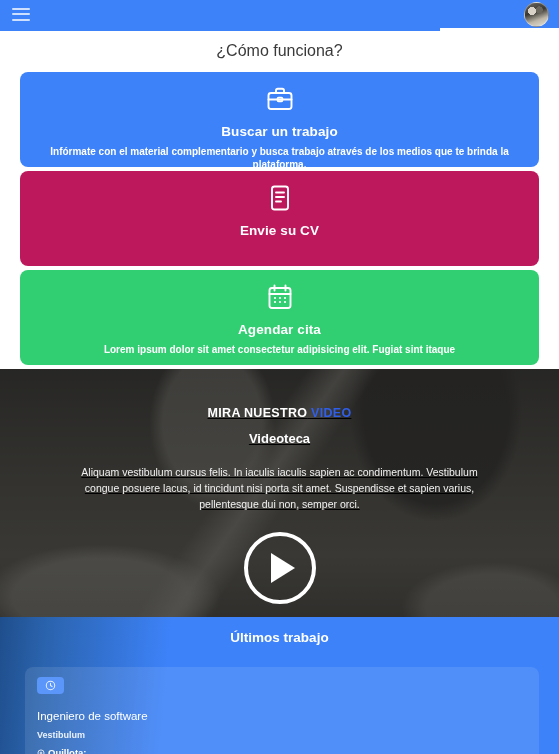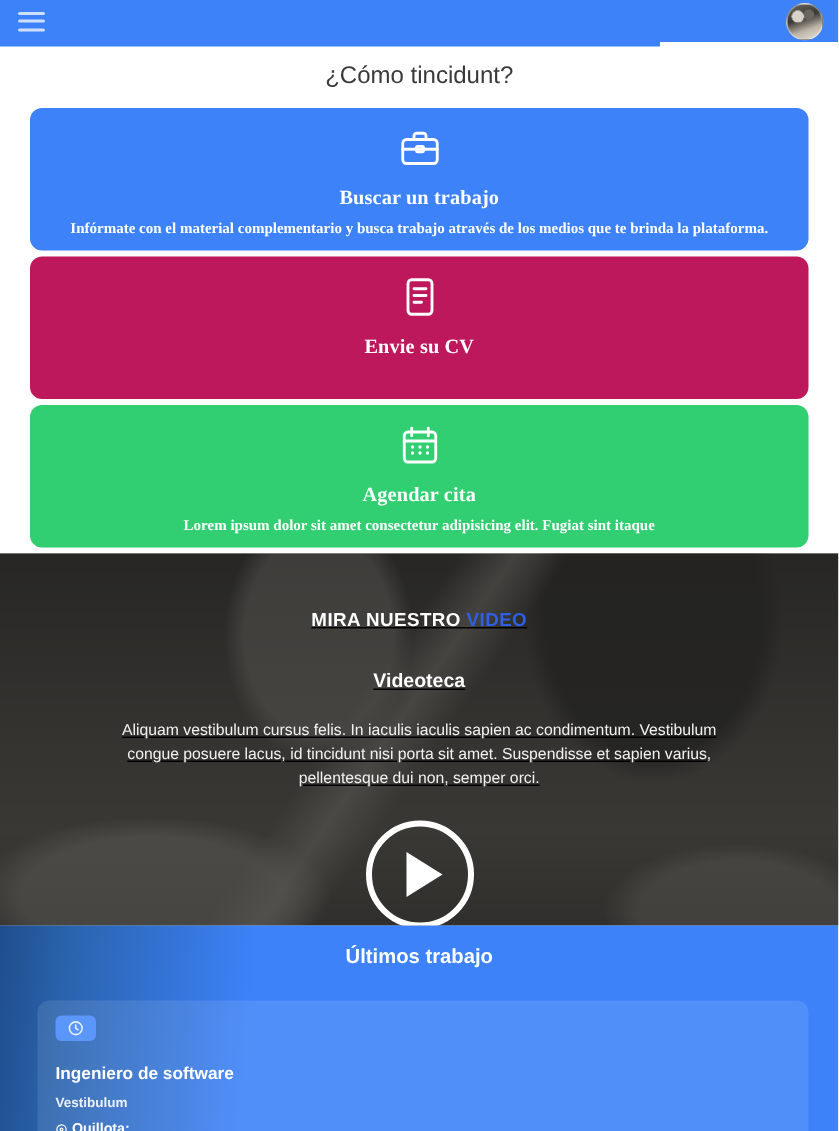"¿Cómo tincidunt?" div.section-title { text: tincidunt -> funciona }
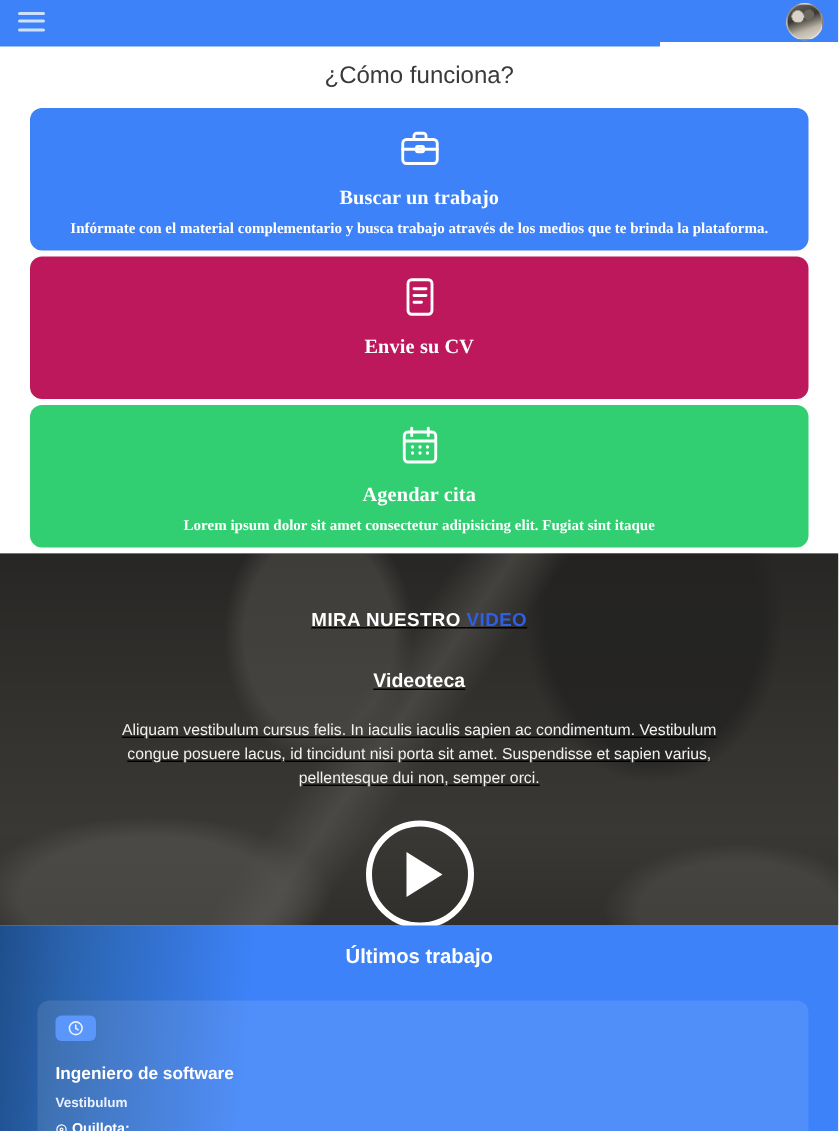"Buscar un trabajo" .cards { font-family: Liberation Serif, serif -> none }
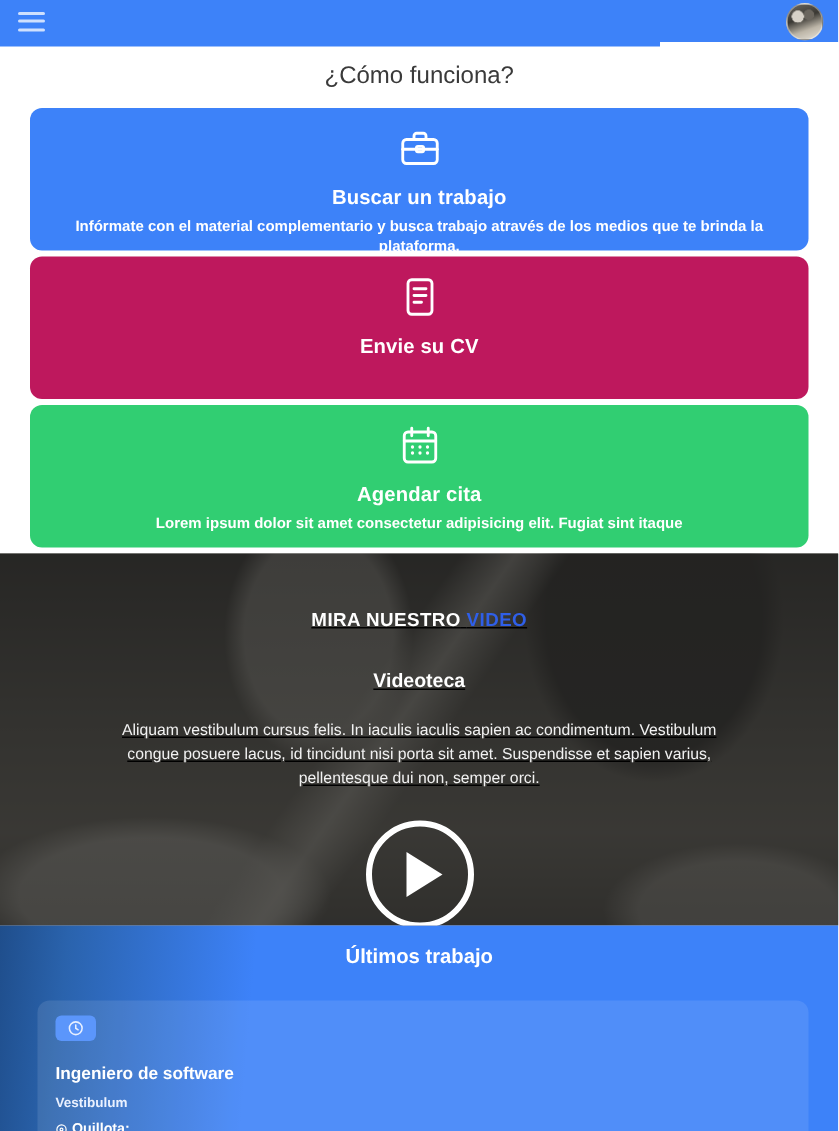"Videoteca" .hero-title { margin-top: 26px -> 11px }
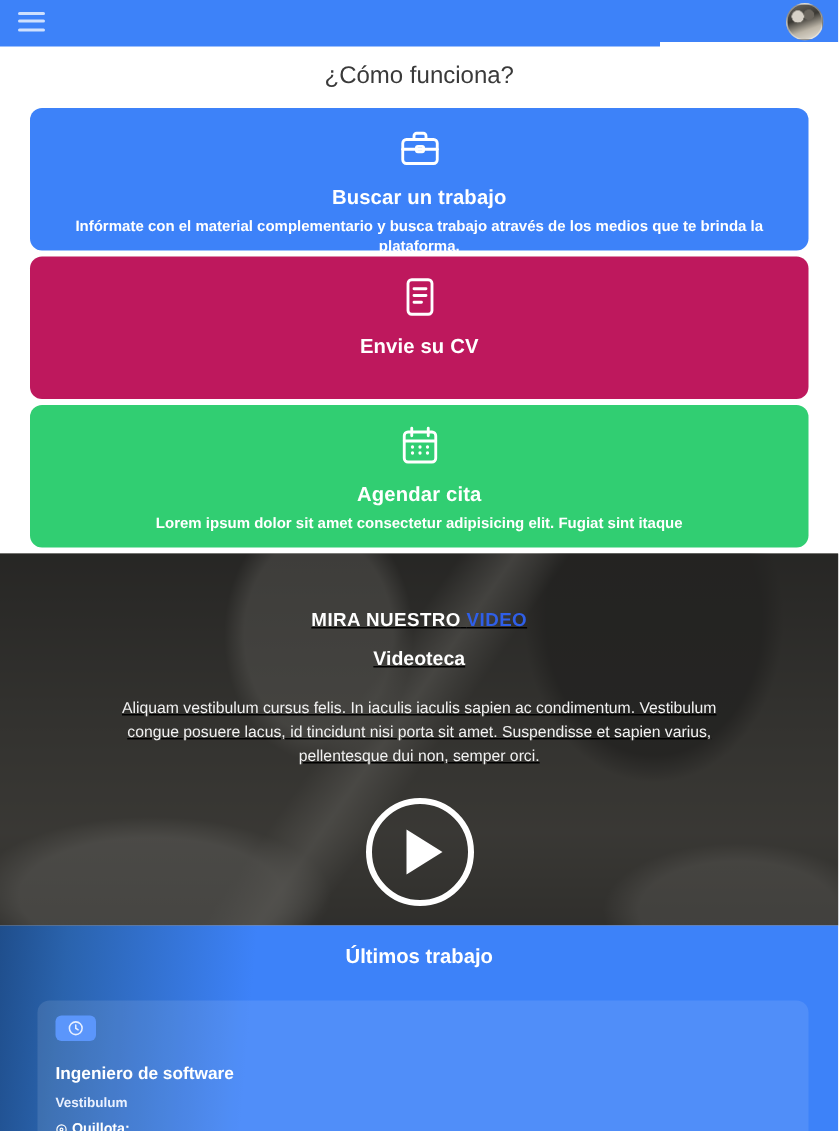"Ingeniero de software" .job-role { font-weight: bold -> normal }
